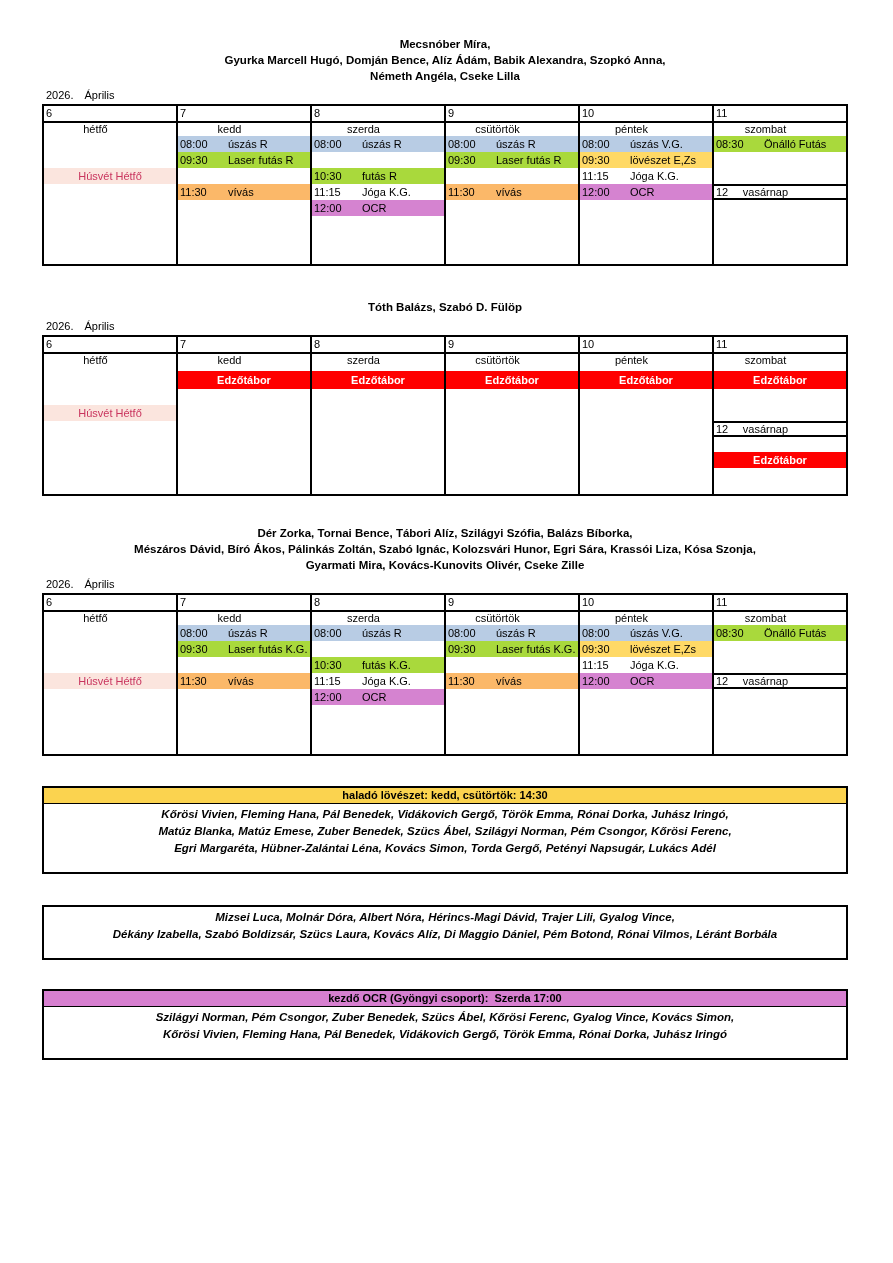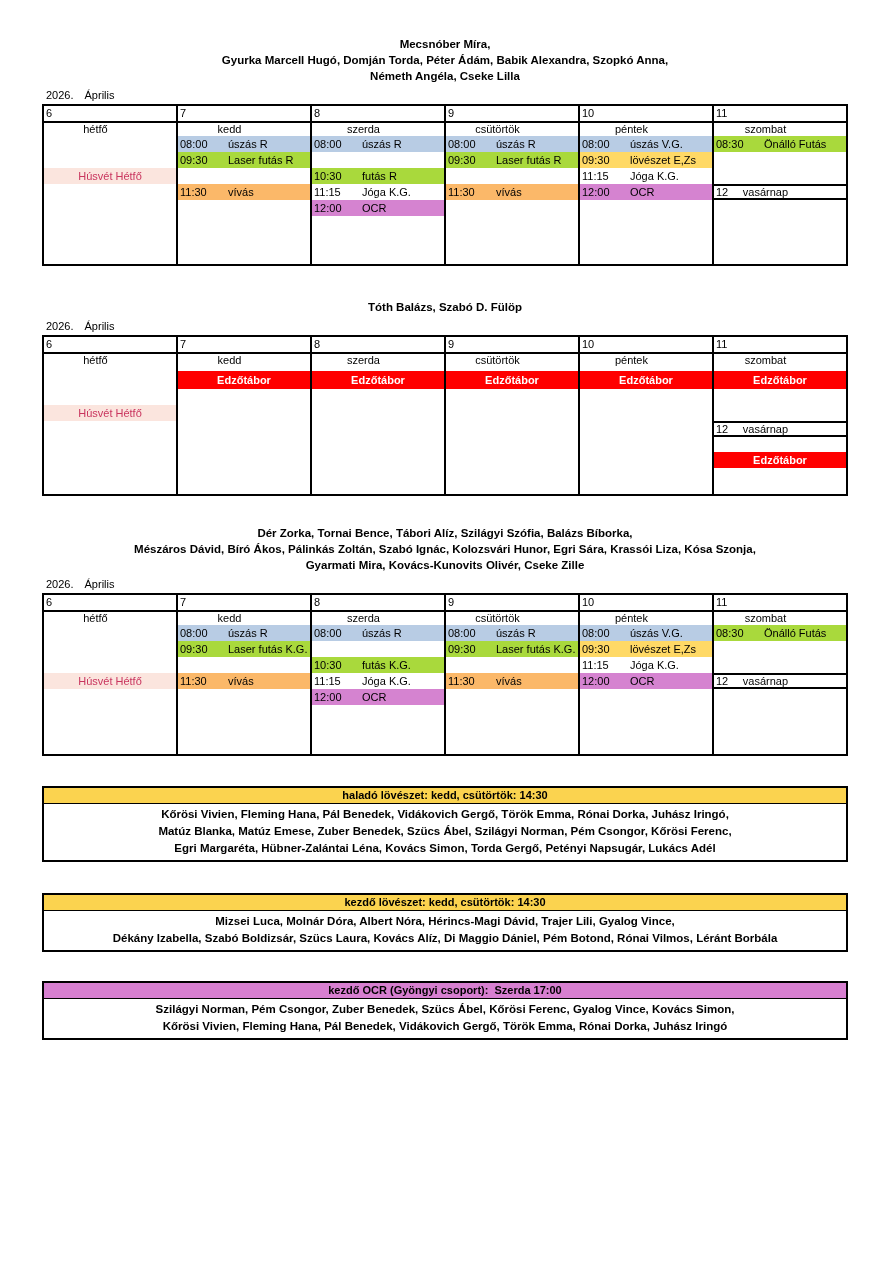"Gyurka Marcell Hugó, Domján Torda," div { text: Torda, Péter -> Bence, Alíz }
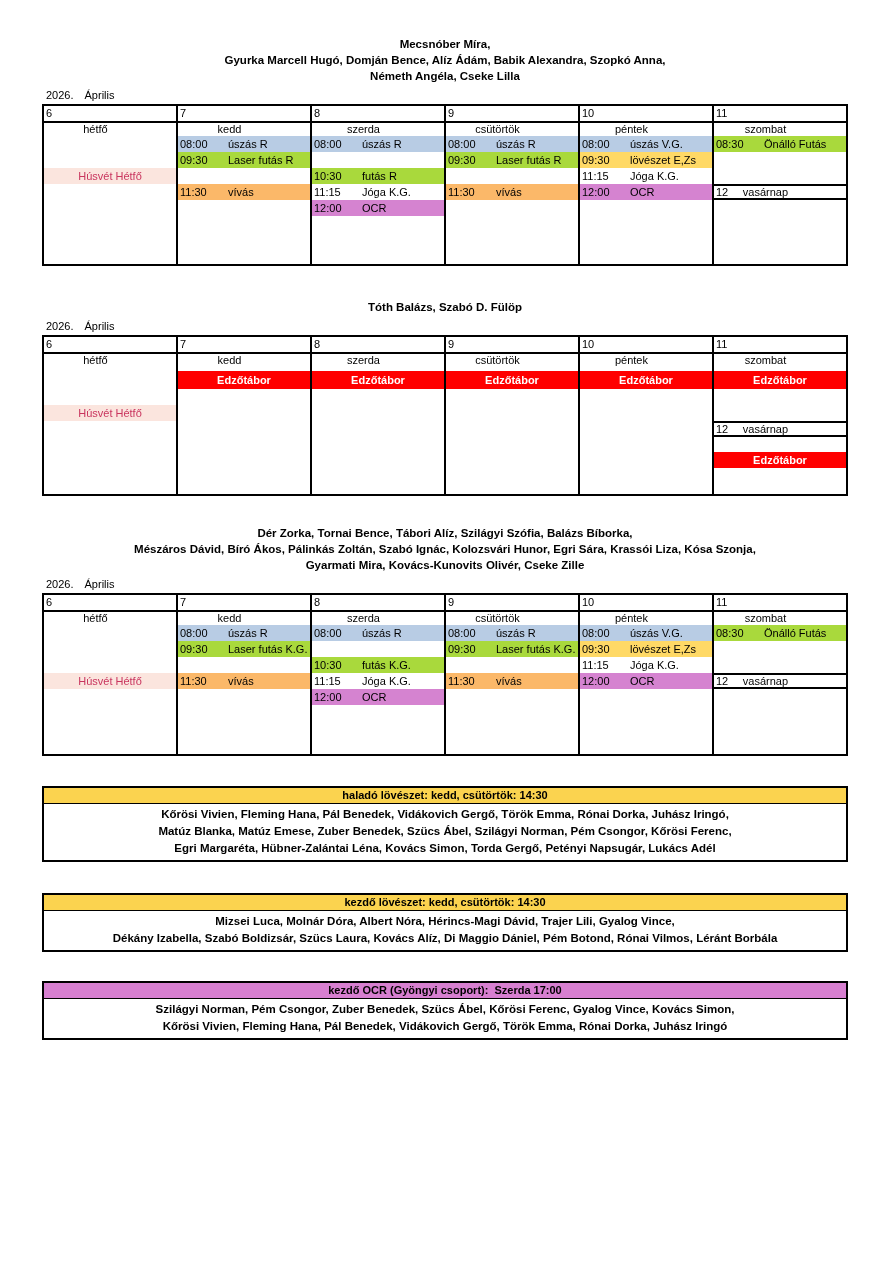"Kőrösi Vivien, Fleming Hana, Pál" .notice-body { font-style: none -> italic; padding: 2px 0 3px -> 2px 0 15px }
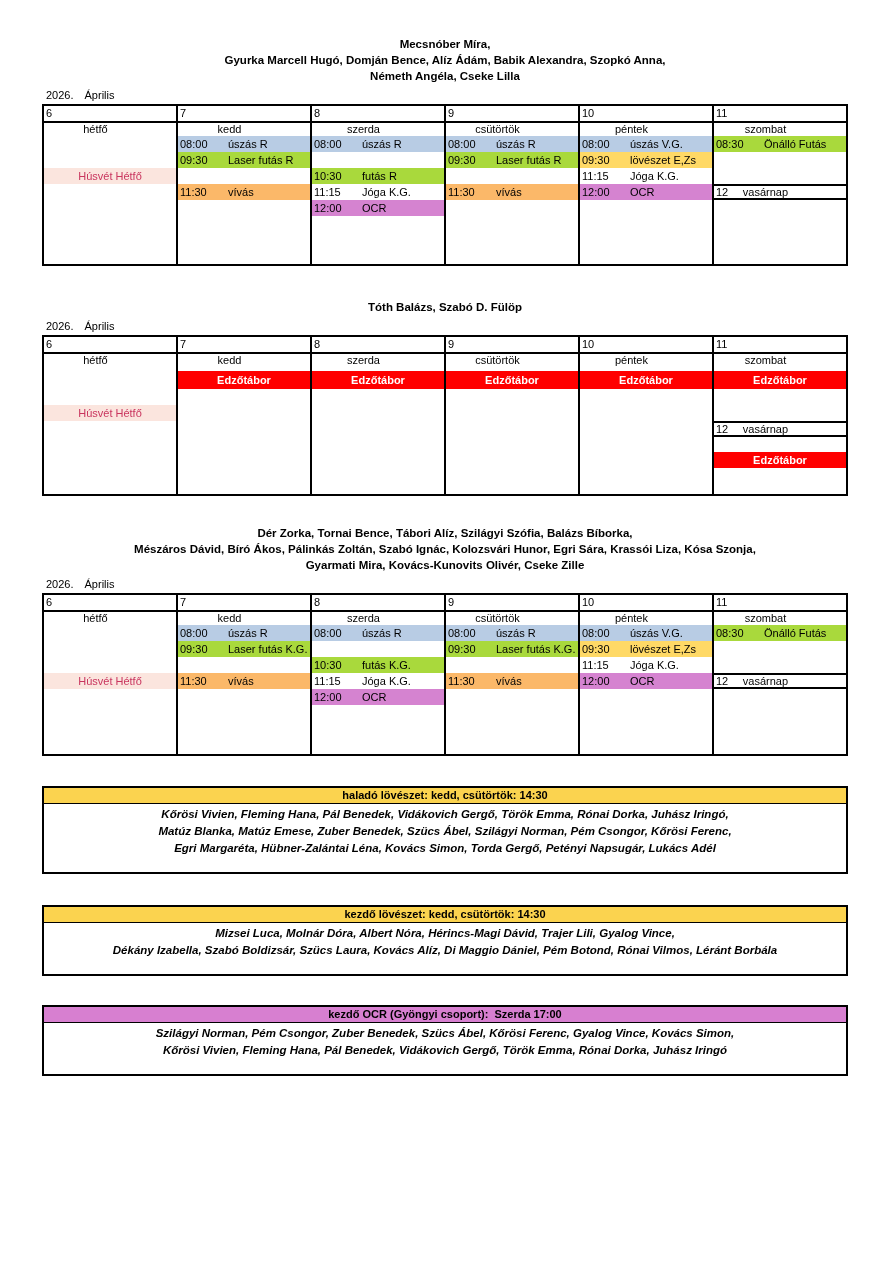"kezdő lövészet: kedd, csütörtök: 14:30" div.notice-hdr { html: <div>kezdő lövészet: kedd, csütörtök: 14:30</div> -> none }
